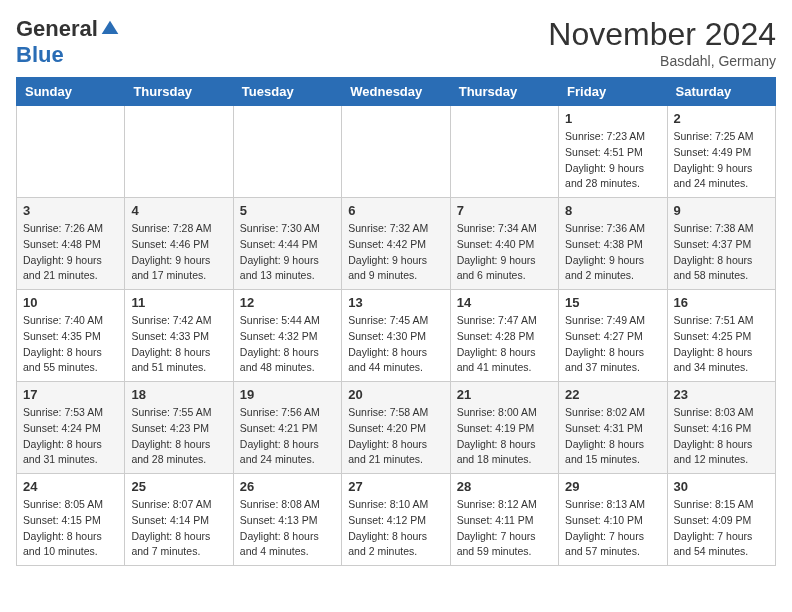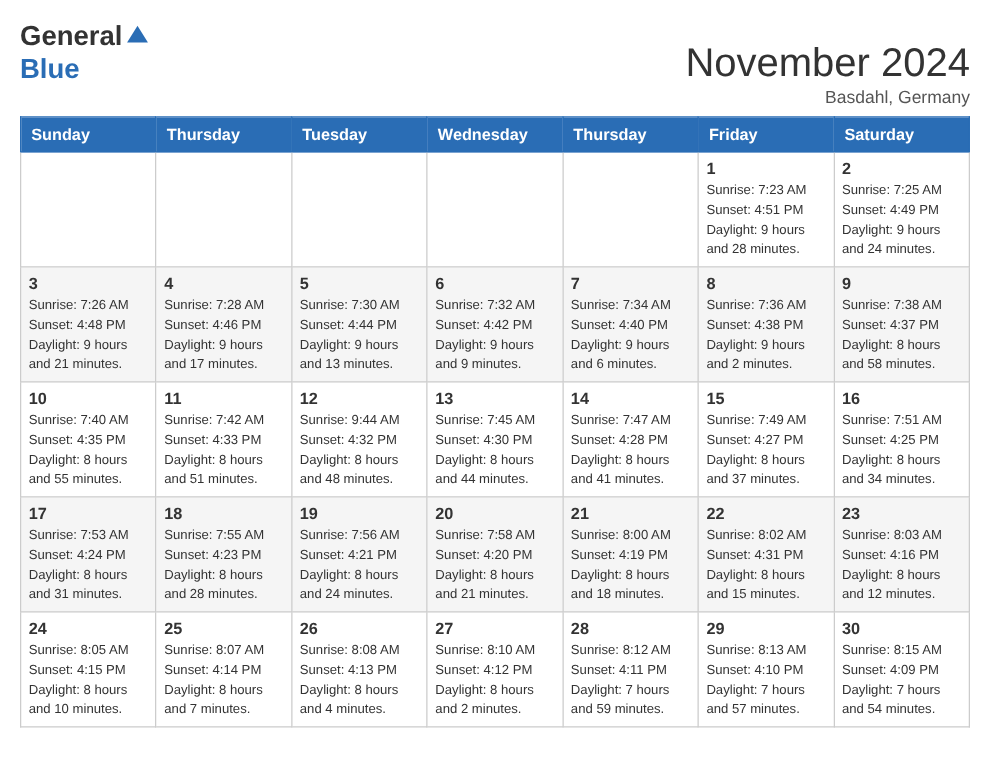"November 2024" .title-section { margin-top: 16px -> none }
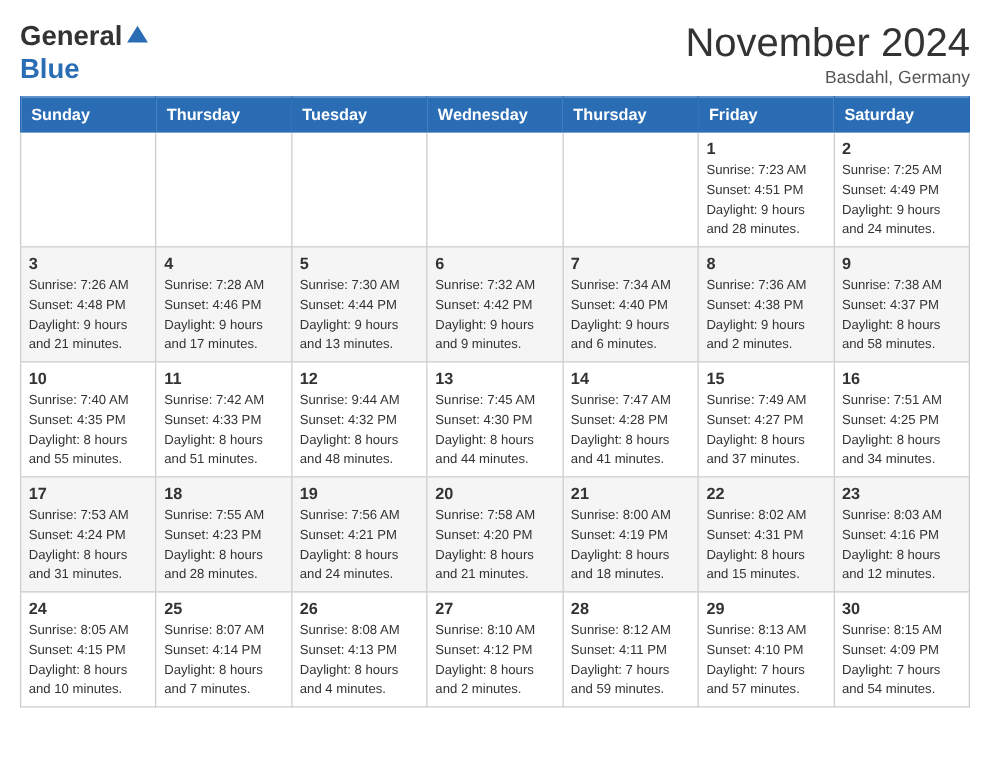"Sunrise: 9:44 AM" div.day-info { text: 9:44 -> 5:44 }
